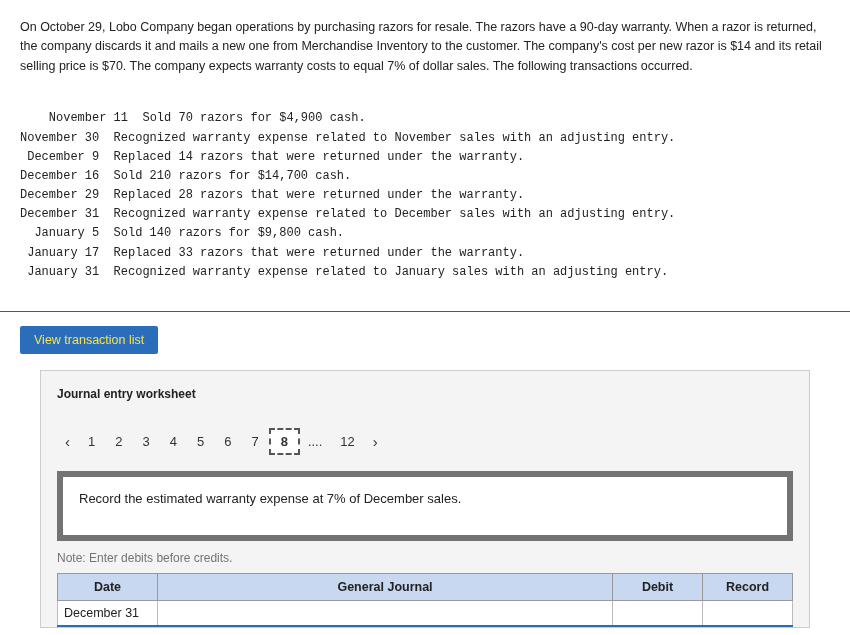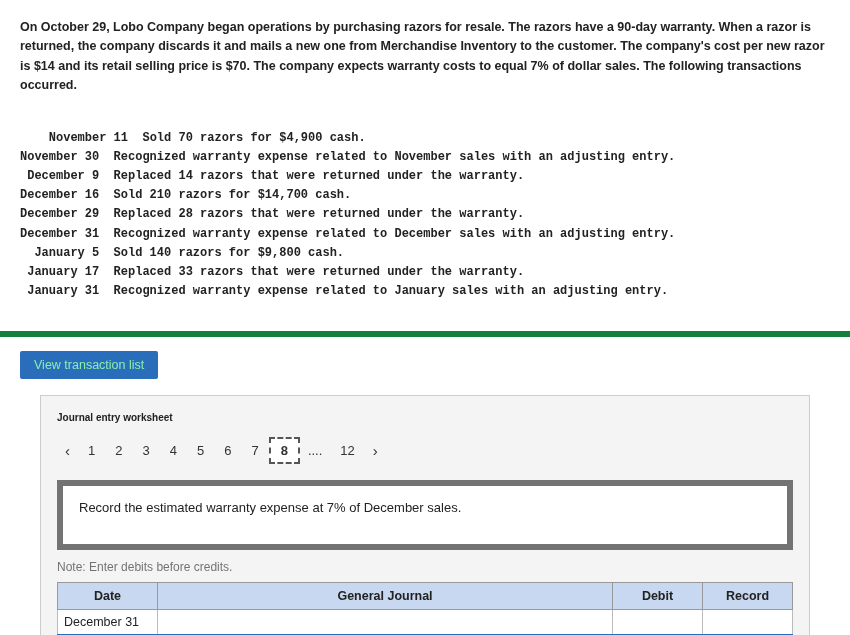"On October 29, Lobo Company" .top-section { border-bottom: 6px solid #15803d -> 1px solid #15803d; font-weight: bold -> none }
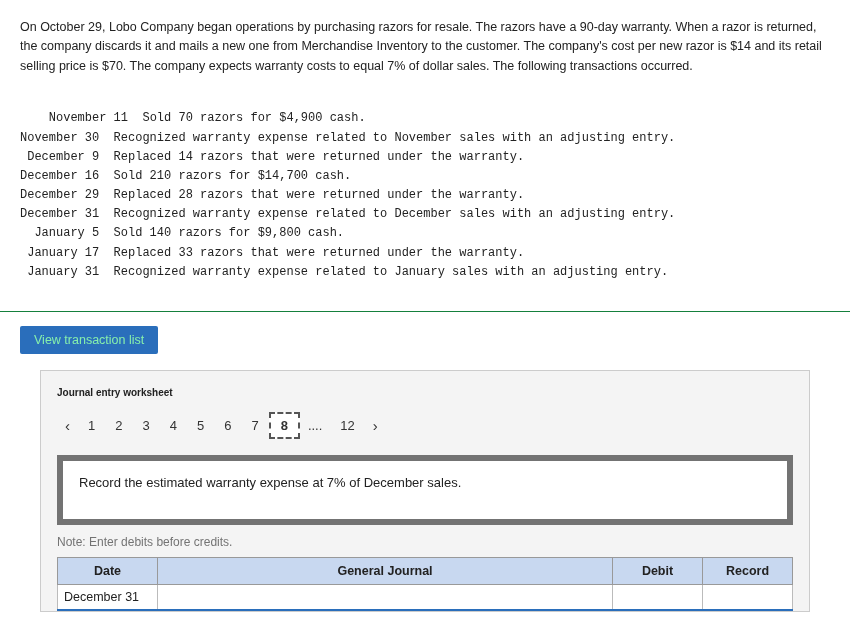"View transaction list" .btn-view-transactions { color: #86efac -> #fde047 }
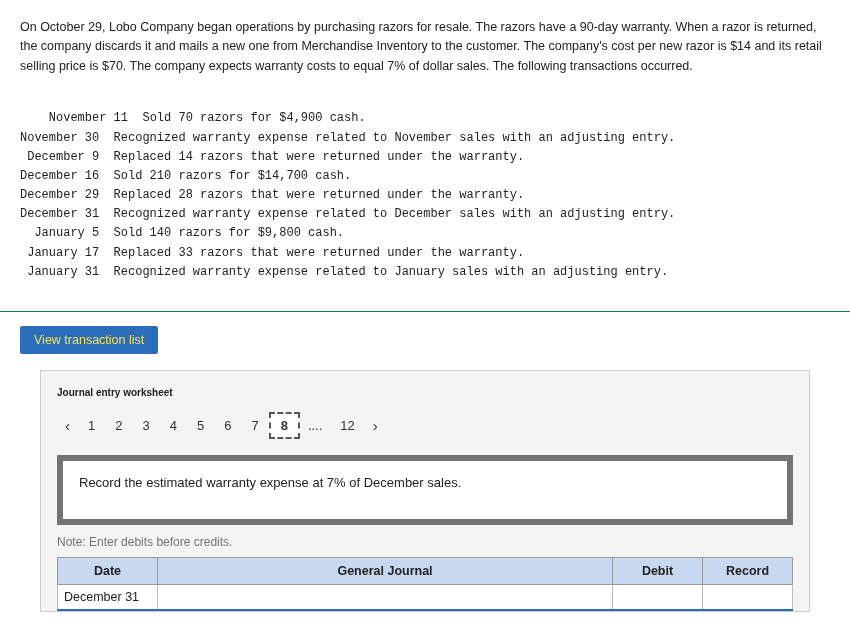"Journal entry worksheet" .worksheet-title { font-size: 10px -> 12px; margin-bottom: 14px -> 27px }
